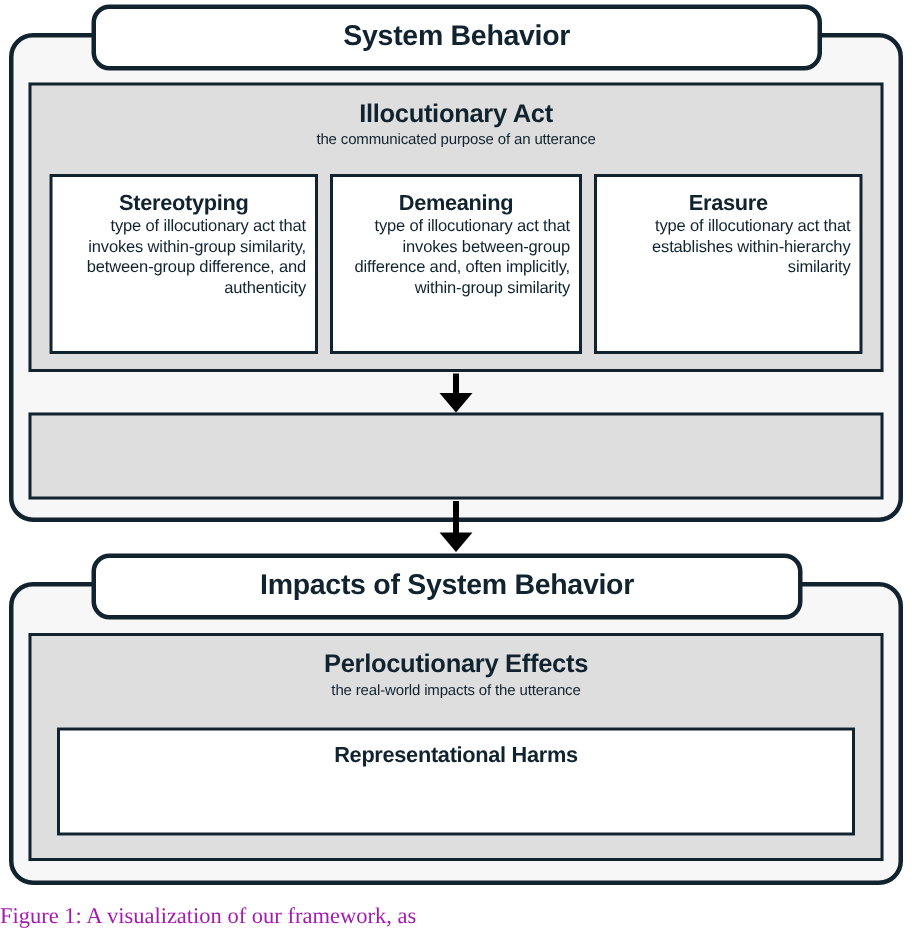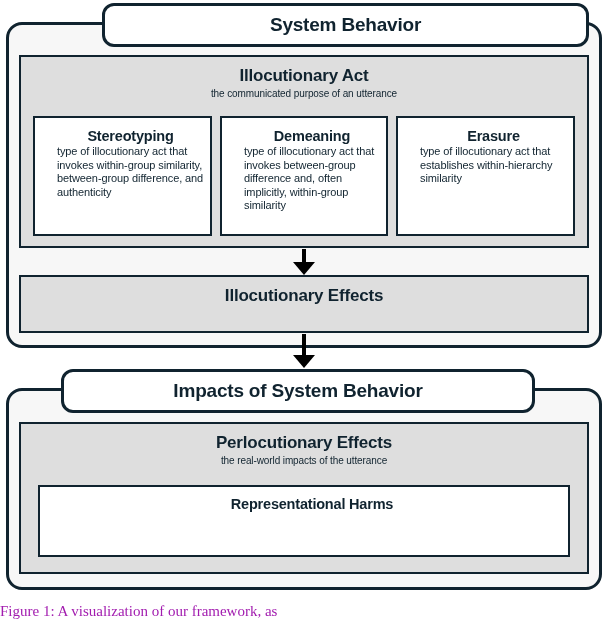"System Behavior" #tab-system { margin-left: 41px -> none }
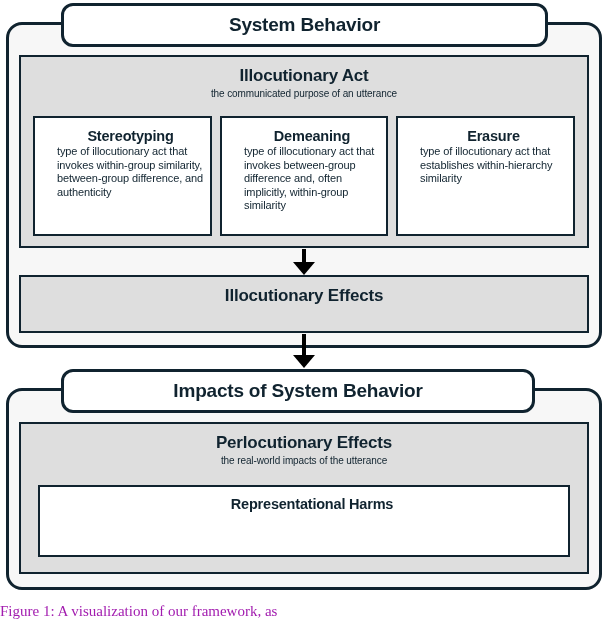"Stereotyping" .leaf-inner { padding-left: 16px -> none }
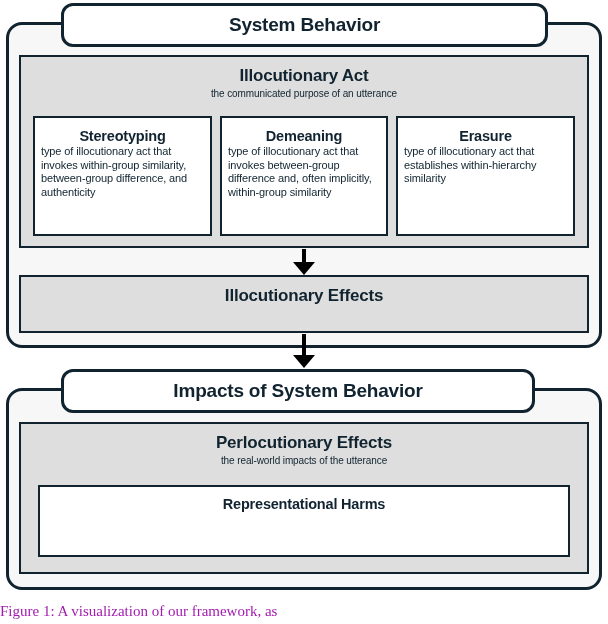"type of illocutionary act that" .leaf-sub { text-align: left -> right }
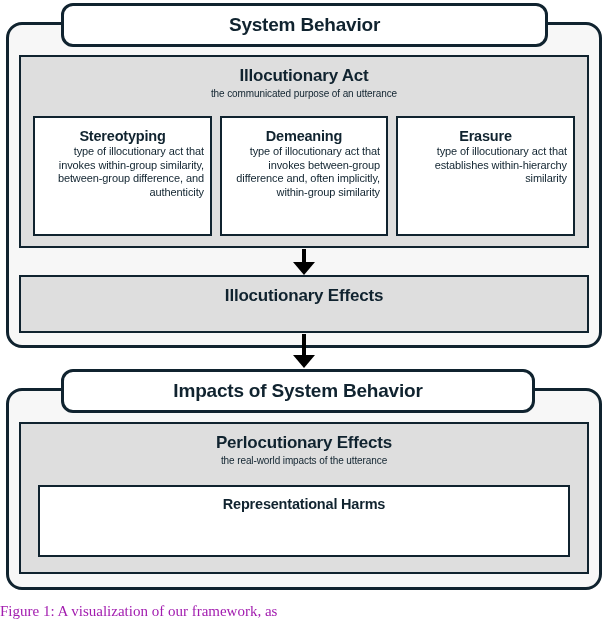"Illocutionary Effects" div.sec-title { html: <div>Illocutionary Effects</div> -> none }
